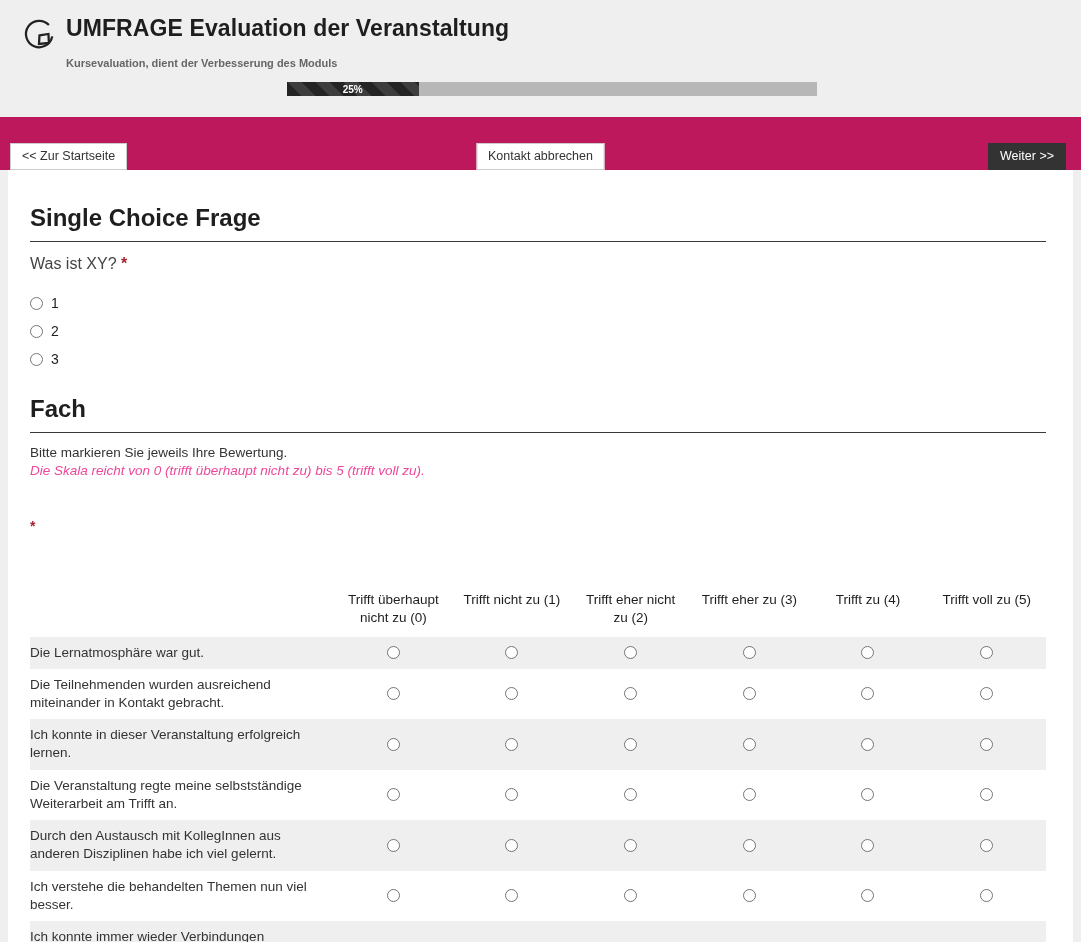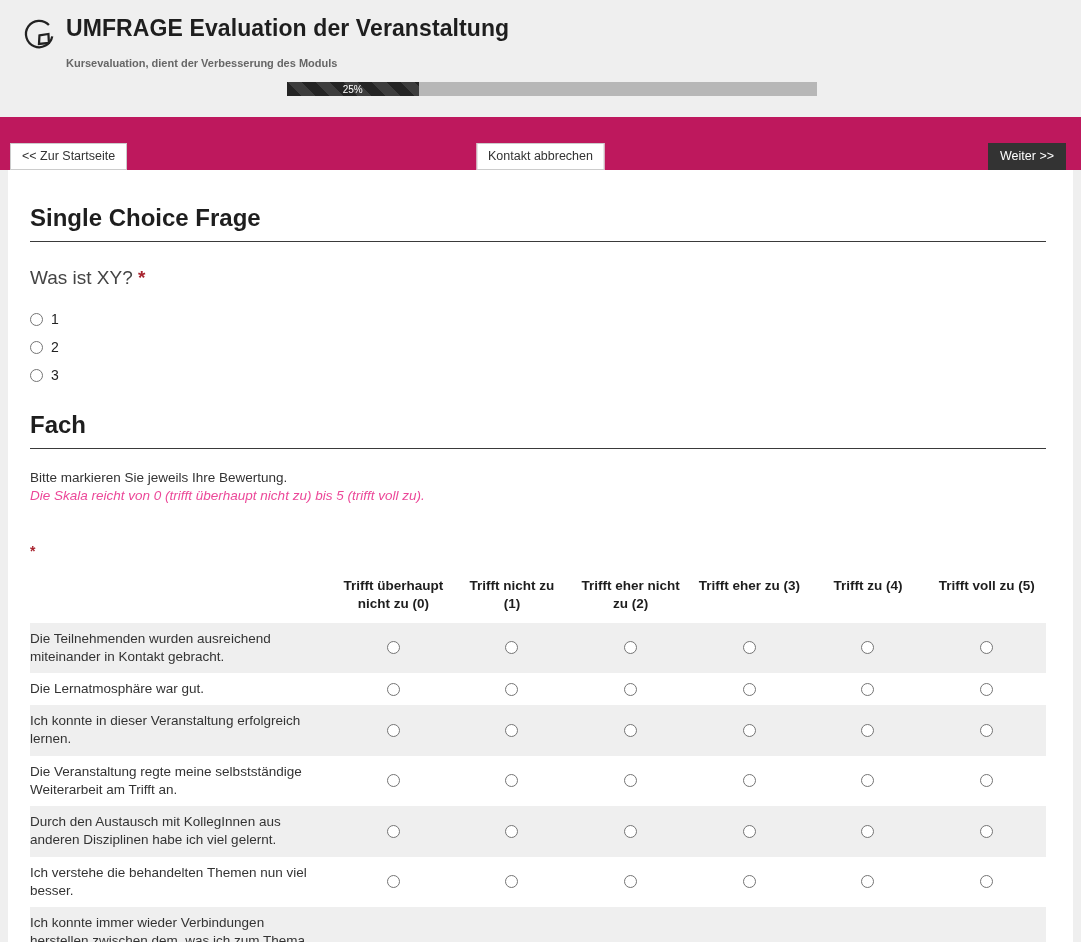"25%" .progress-label { font-weight: 400 -> 700 }
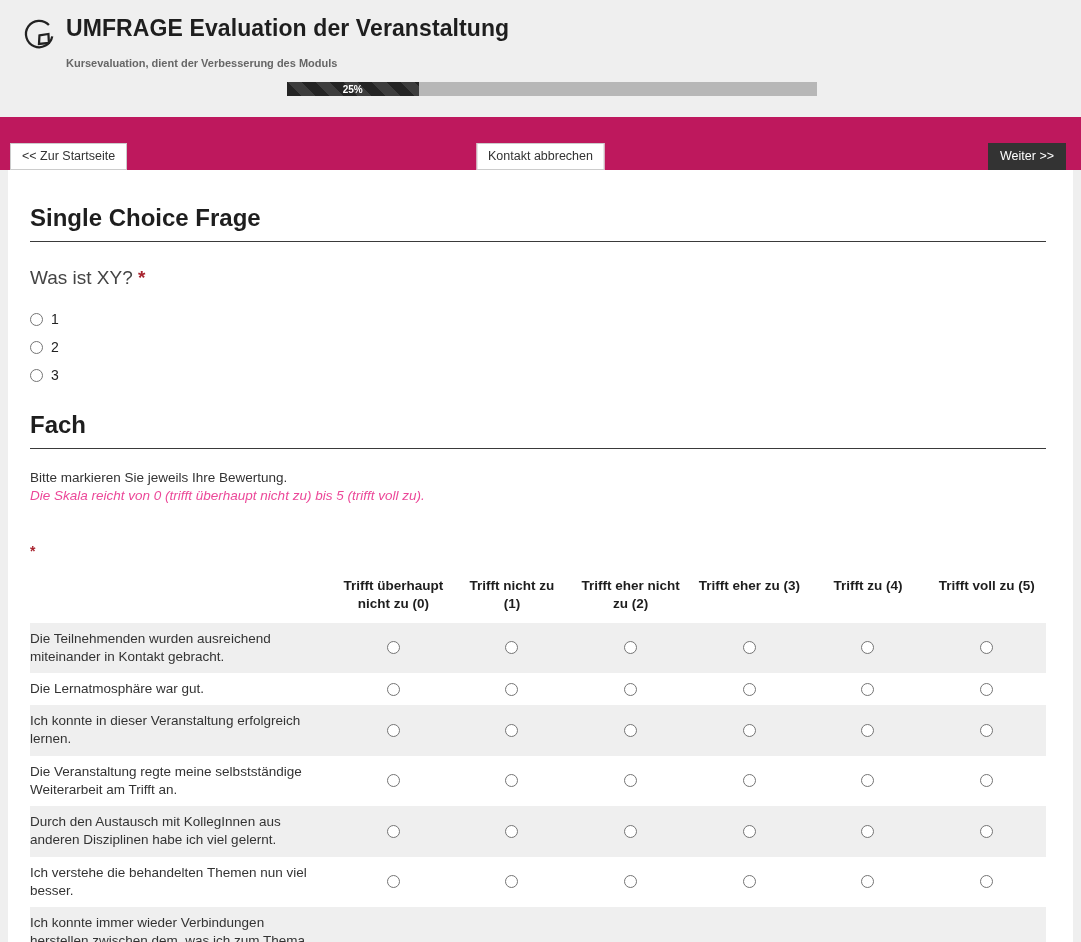"Was ist XY? *" .q-text { font-size: 19px -> 16px; margin-top: 25px -> 13px }
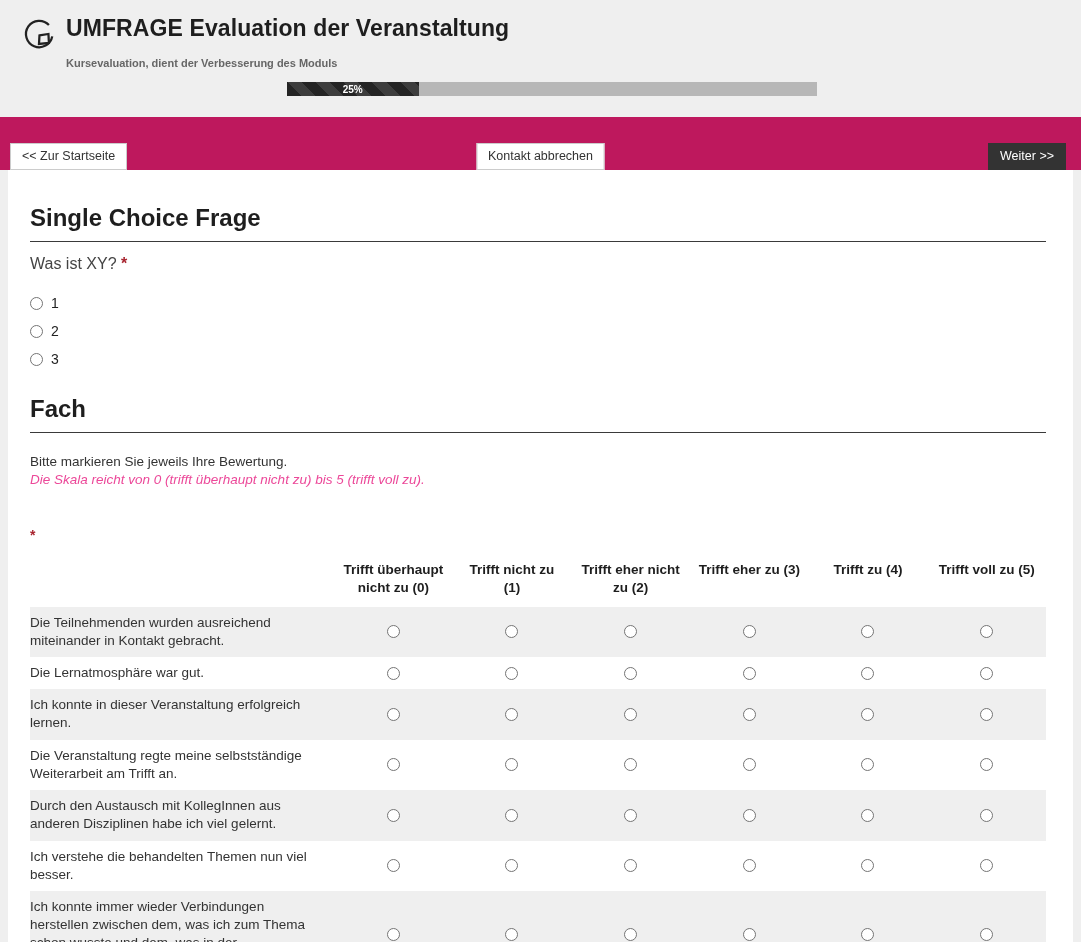"Bitte markieren Sie jeweils Ihre" .help-text { margin-top: 20px -> 11px }
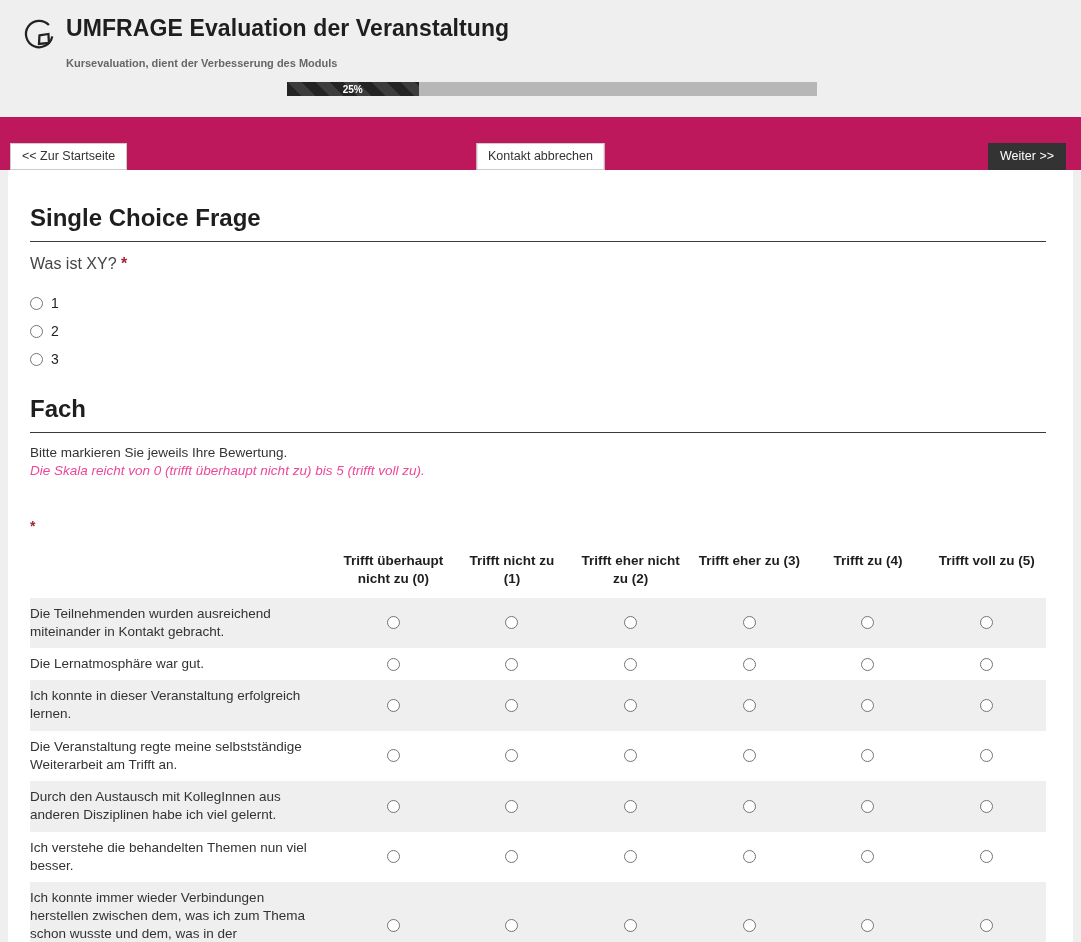"Trifft überhaupt nicht zu (0)" .mhead-cell { font-weight: 700 -> 400; margin-top: none -> 39px }
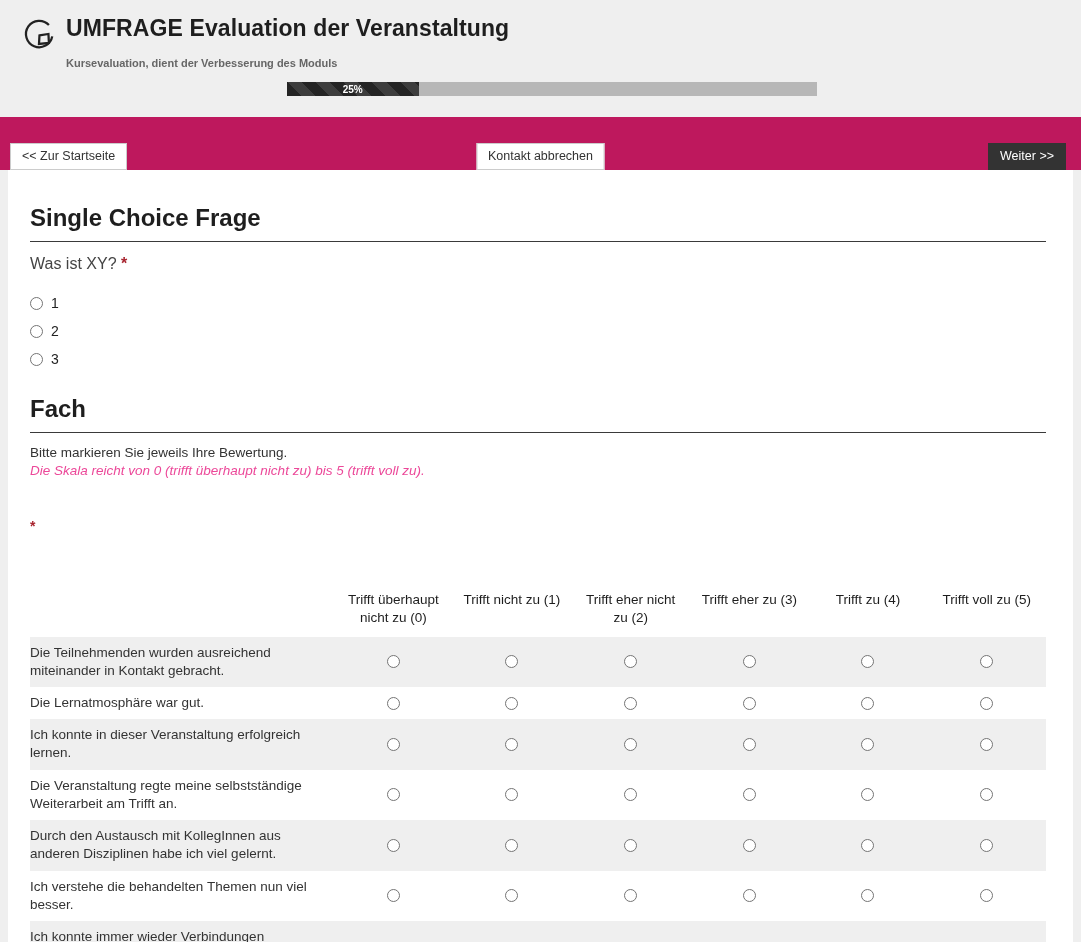"Die Teilnehmenden wurden ausreichend" div.mrow { order: before "Die Lernatmosphäre war gut." -> after "Die Lernatmosphäre war gut." }
